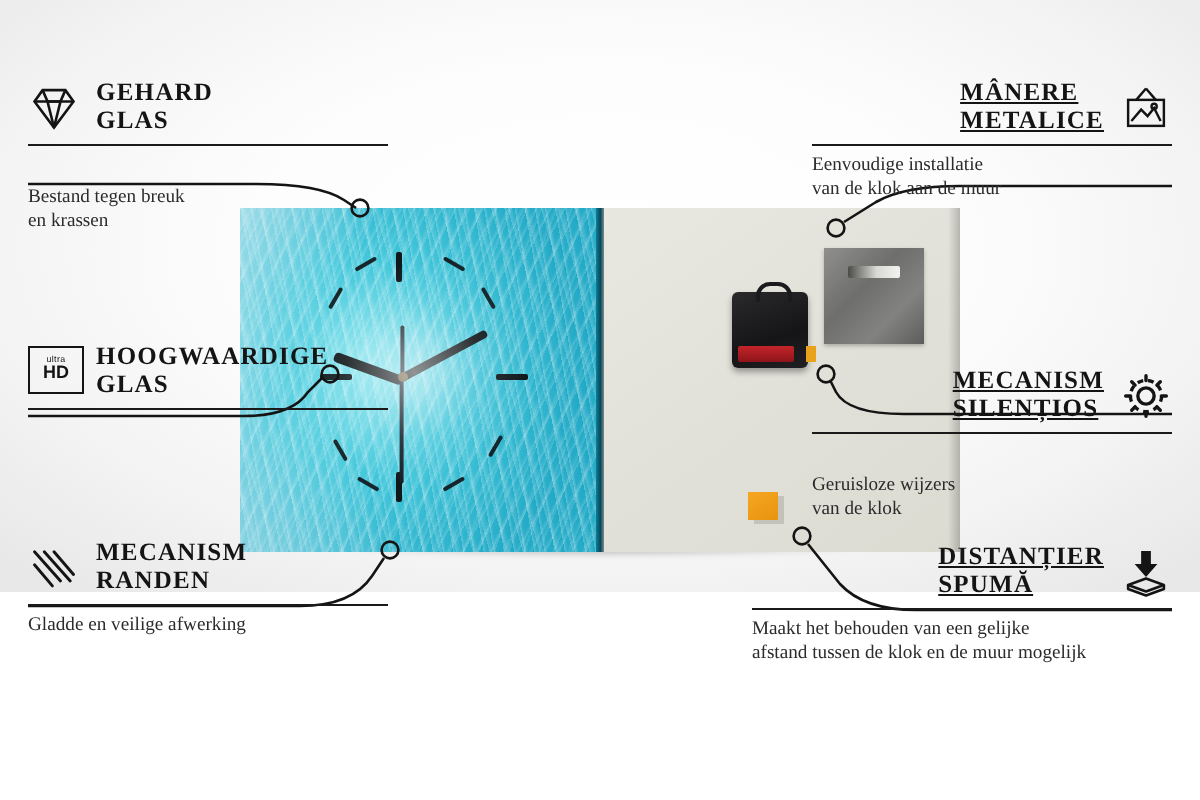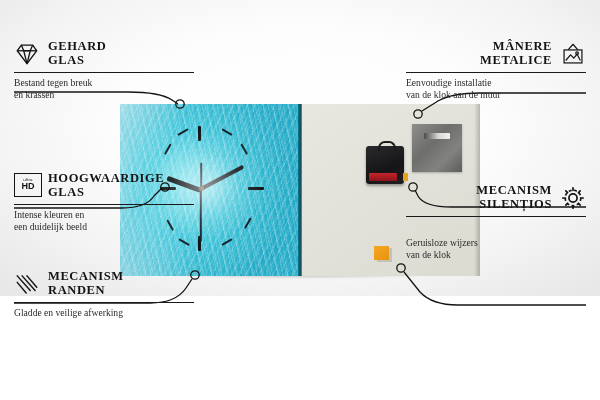"MÂNERE" .right .co-title { text-align: right -> left; text-decoration: none -> underline }
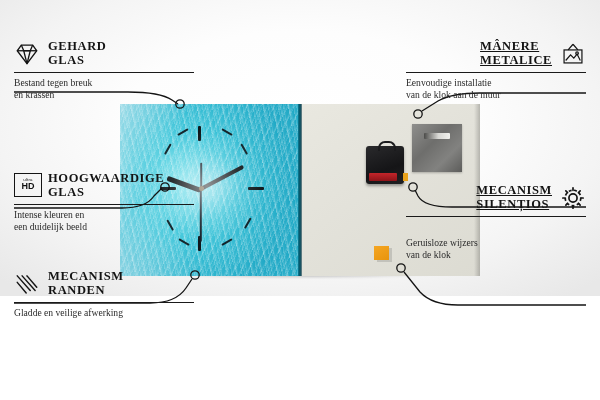"Bestand tegen breuk" div.co-desc { margin-top: 4px -> 20px }
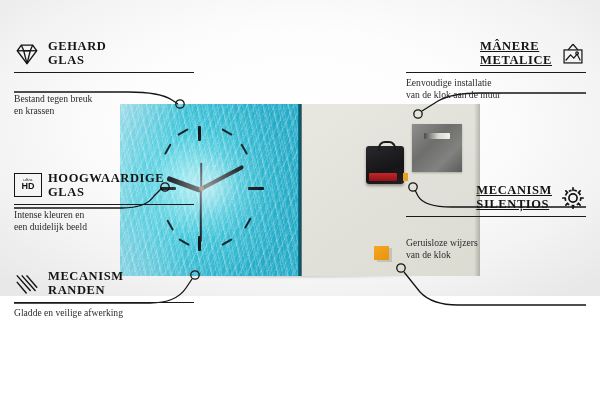"Intense kleuren en" div.co-desc { html: <div>Intense kleuren en een duidelijk beeld</div> -> none }
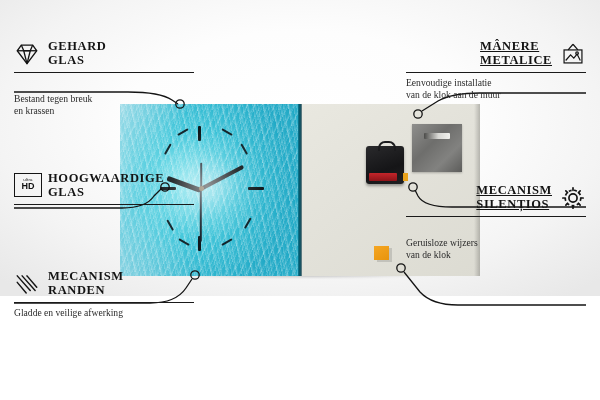"DISTANȚIER" div.callout { html: none -> <div> <div> <span>DISTANȚIER SPUMĂ</span> <span> <svg> <g> <path></path> <path></path> <path></path> </g> </svg> </span> </div> <div></div> <div>Maakt het behouden van een gelijke afstand tussen de klok en de muur mogelijk</div> </div> }
